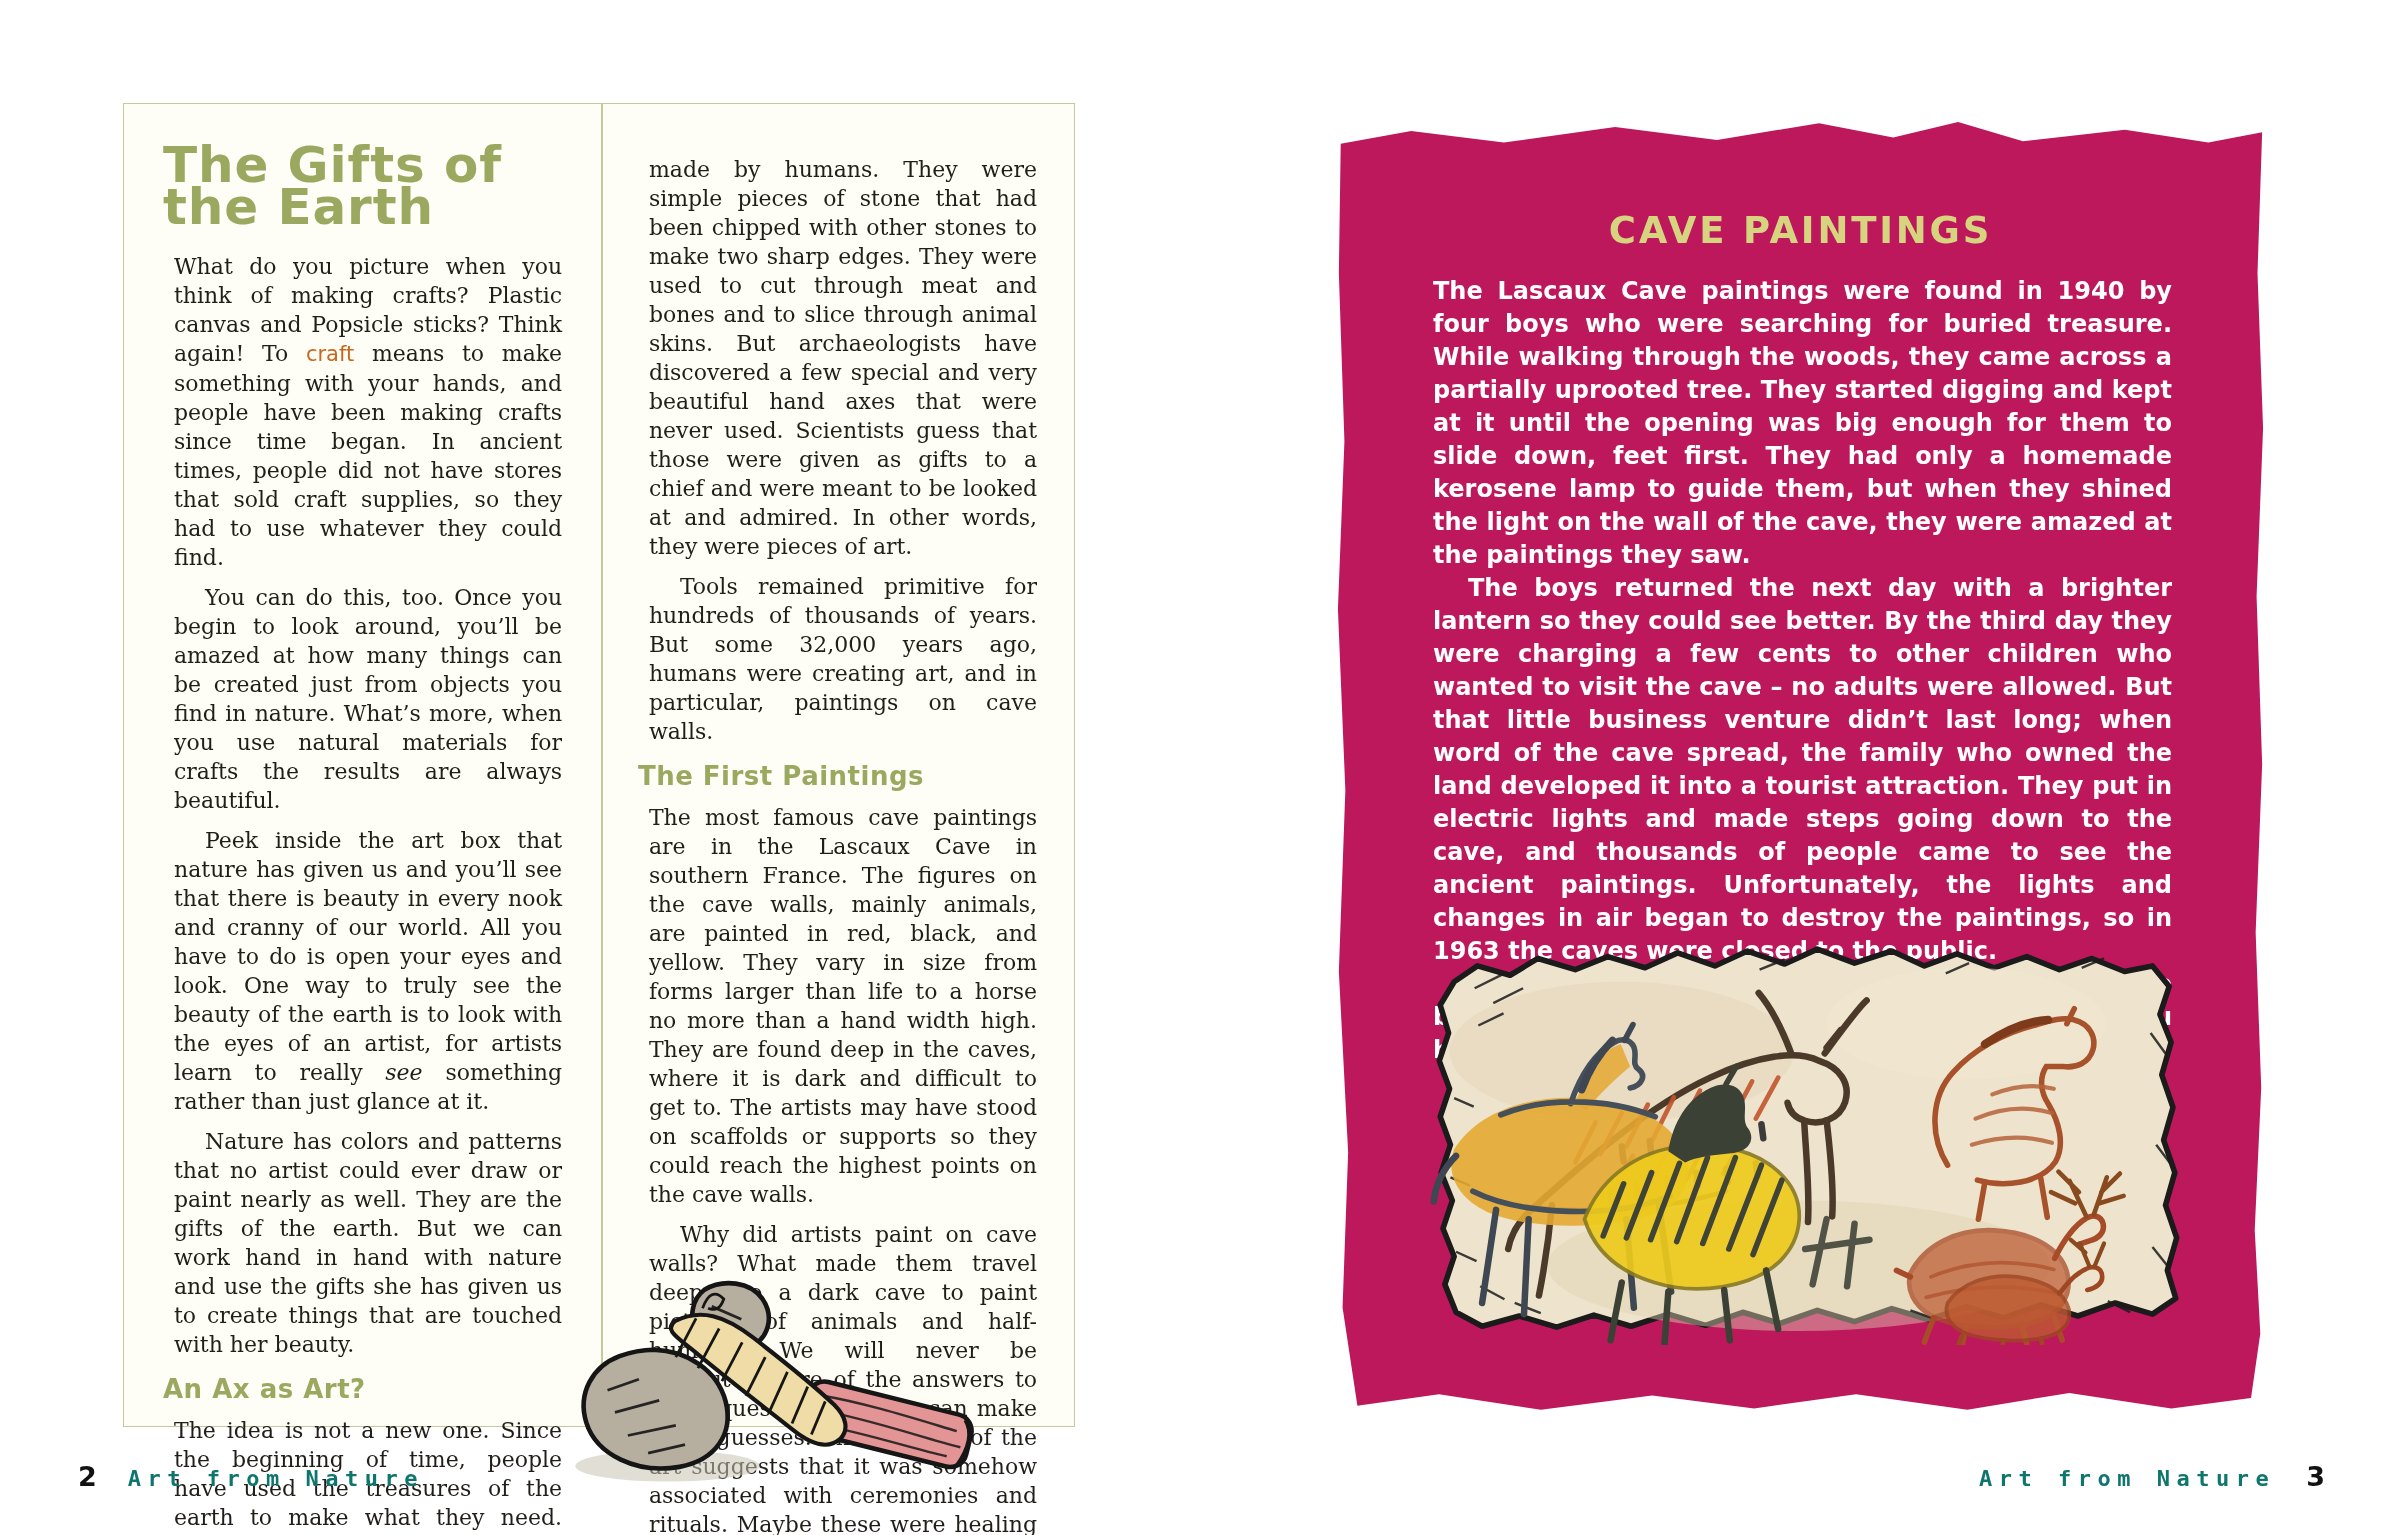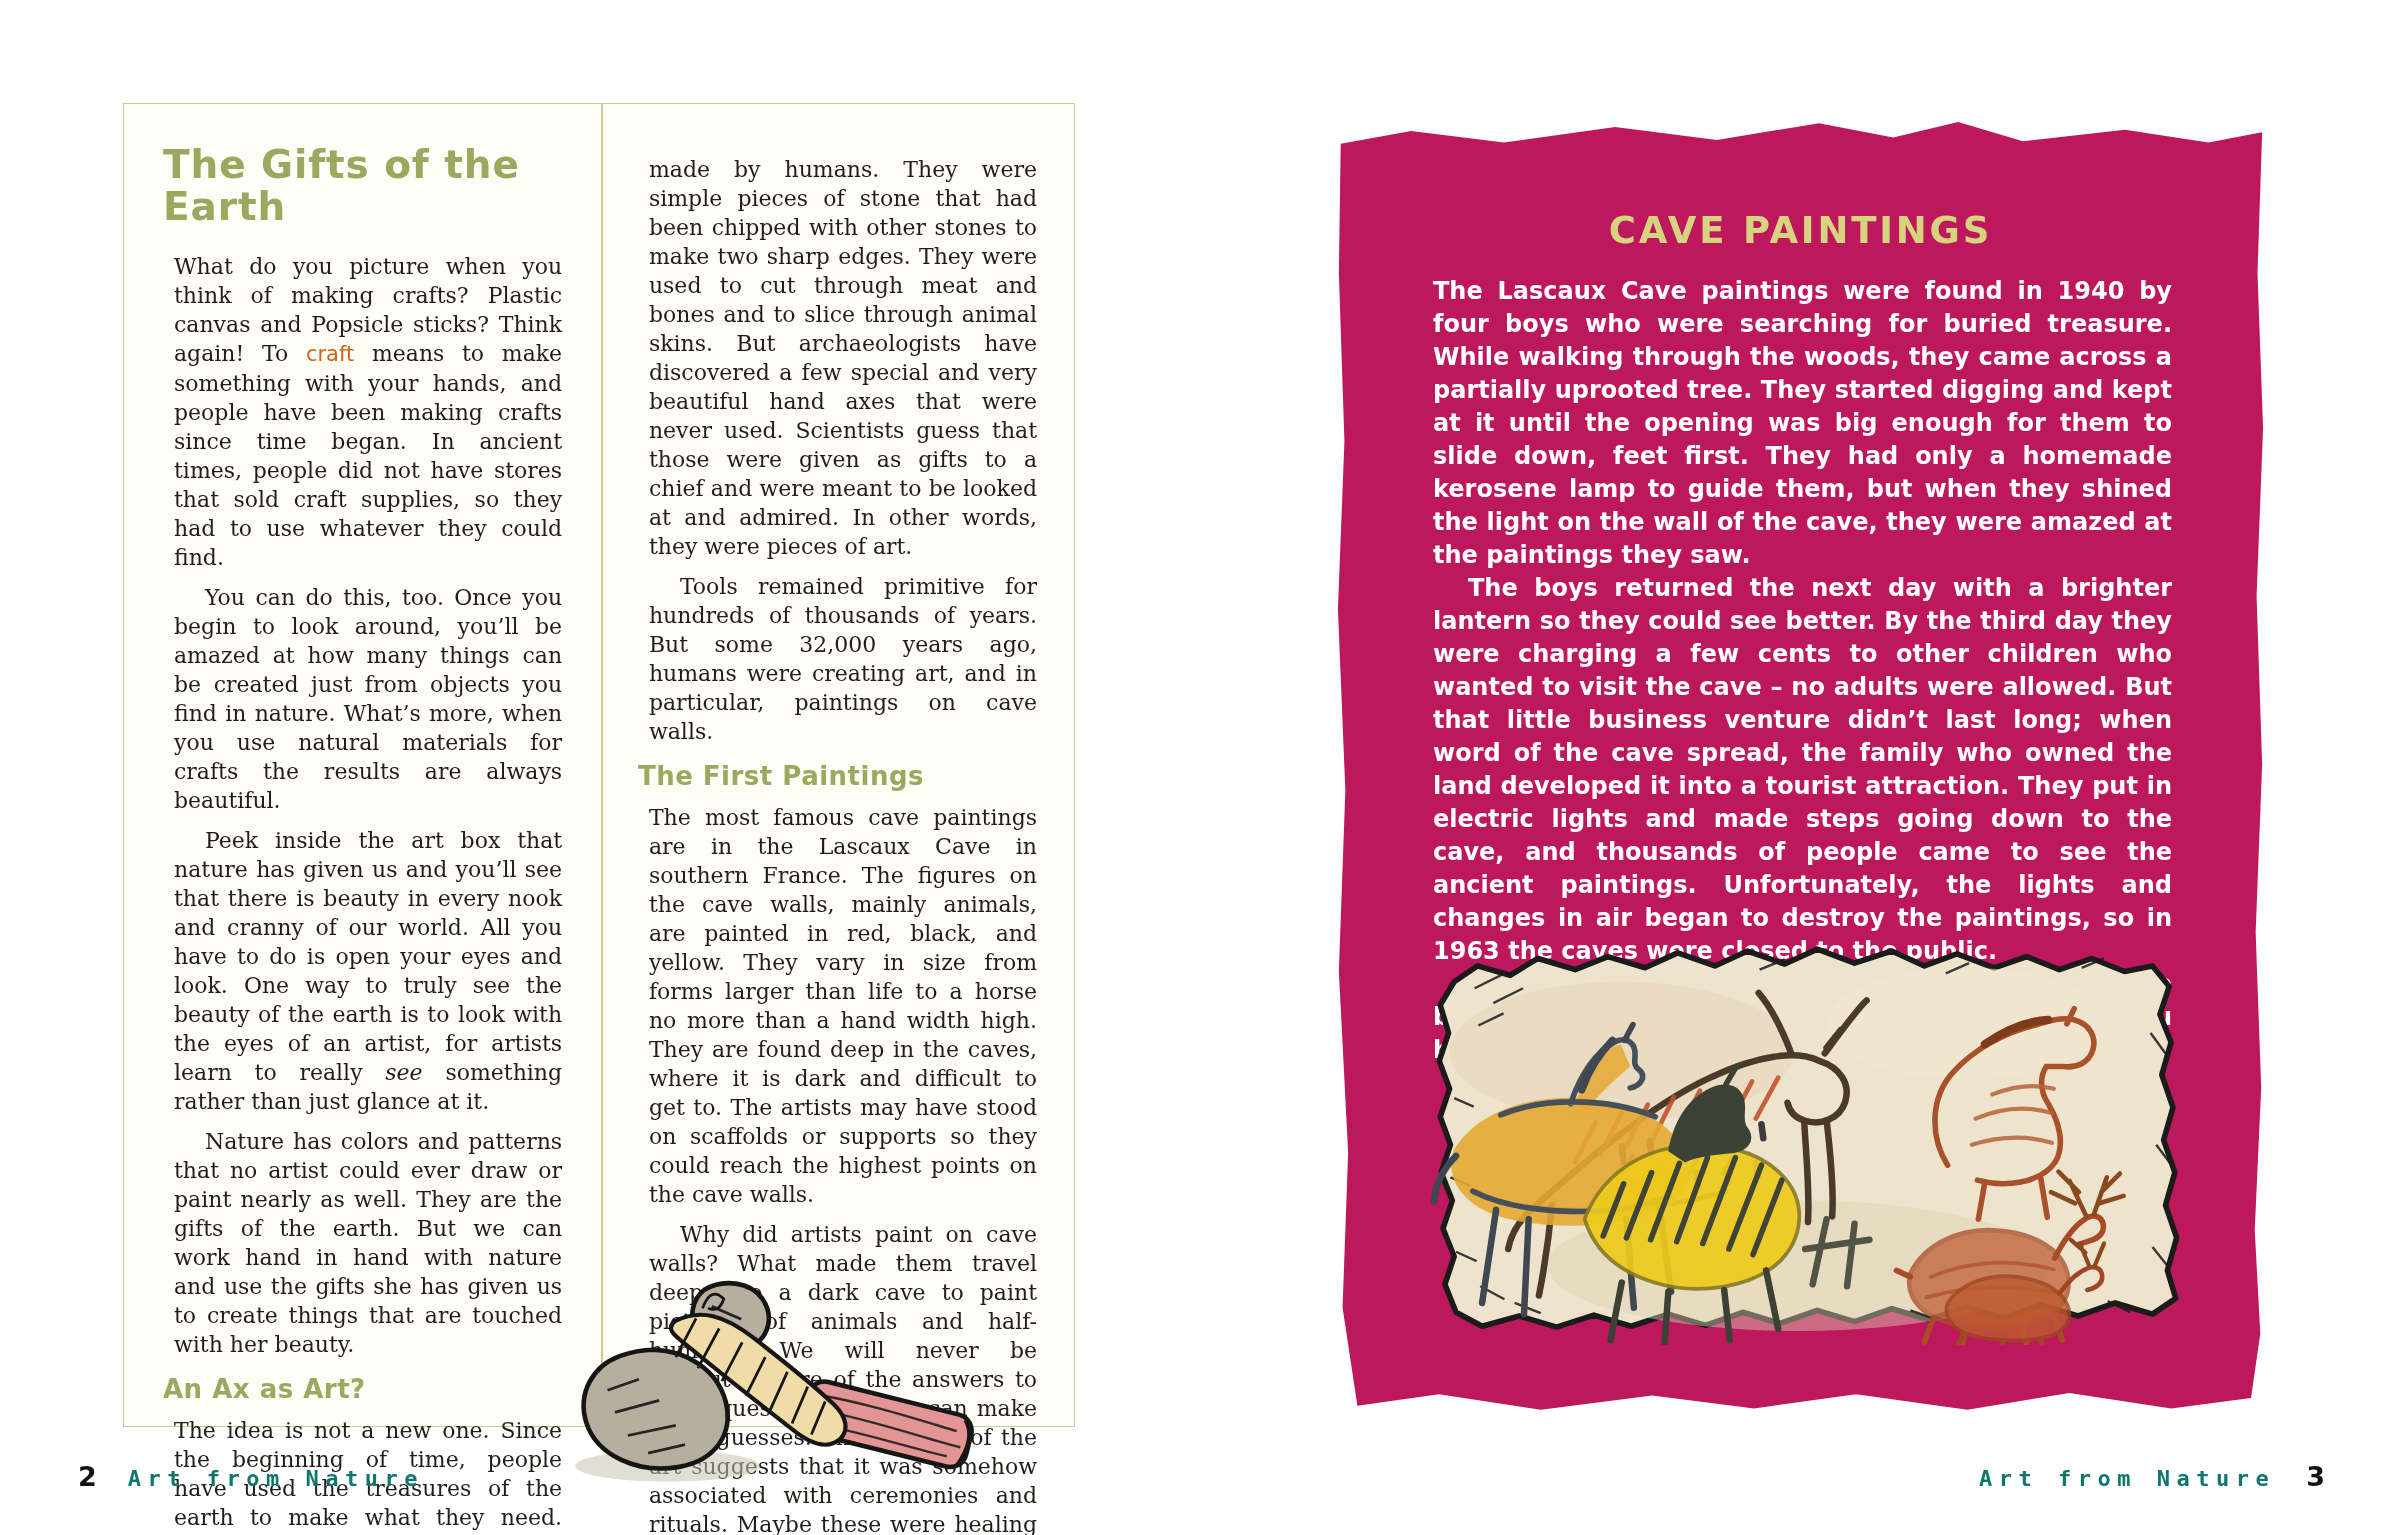"The Gifts of the Earth" .article-title { font-size: 39px -> 50px }
